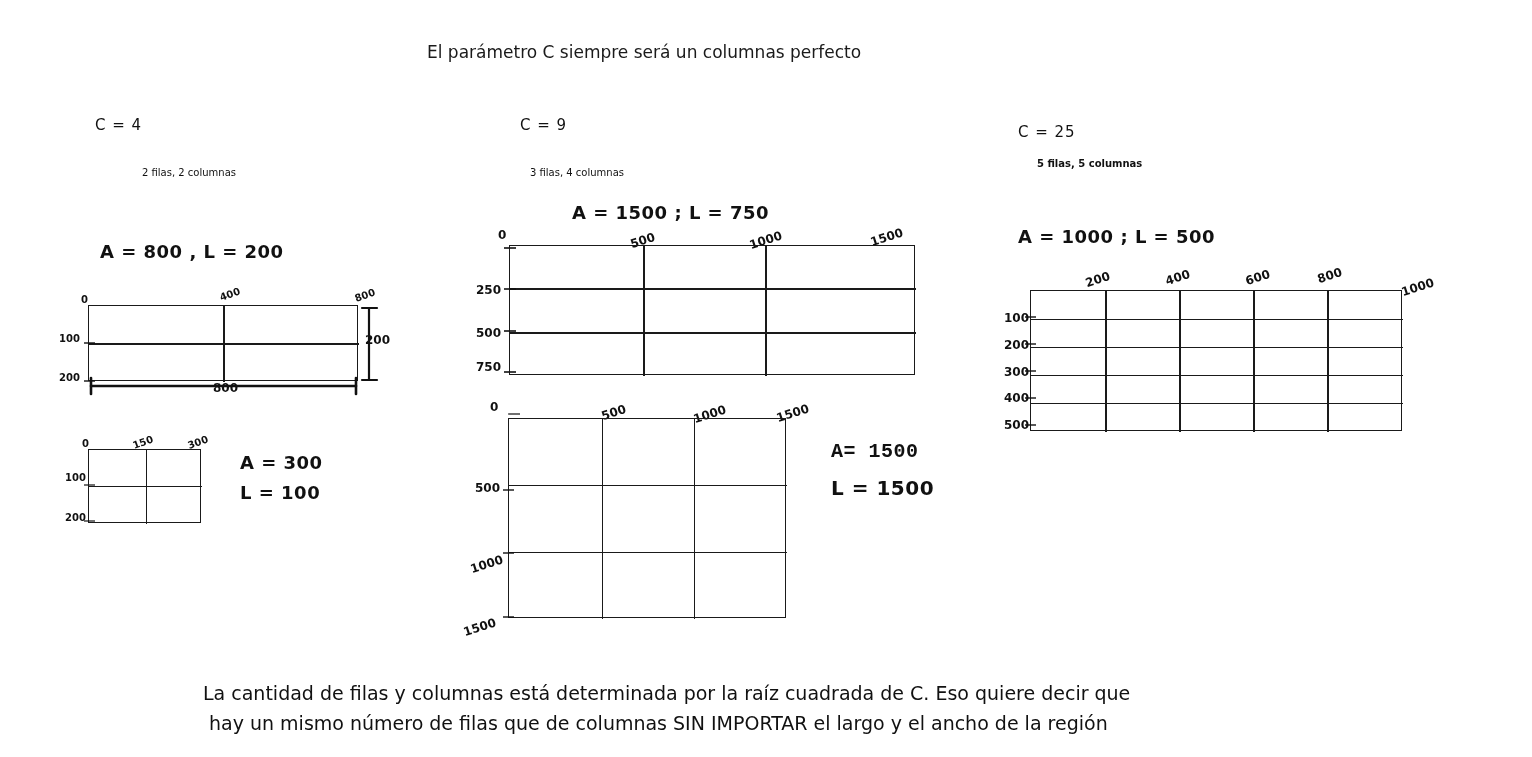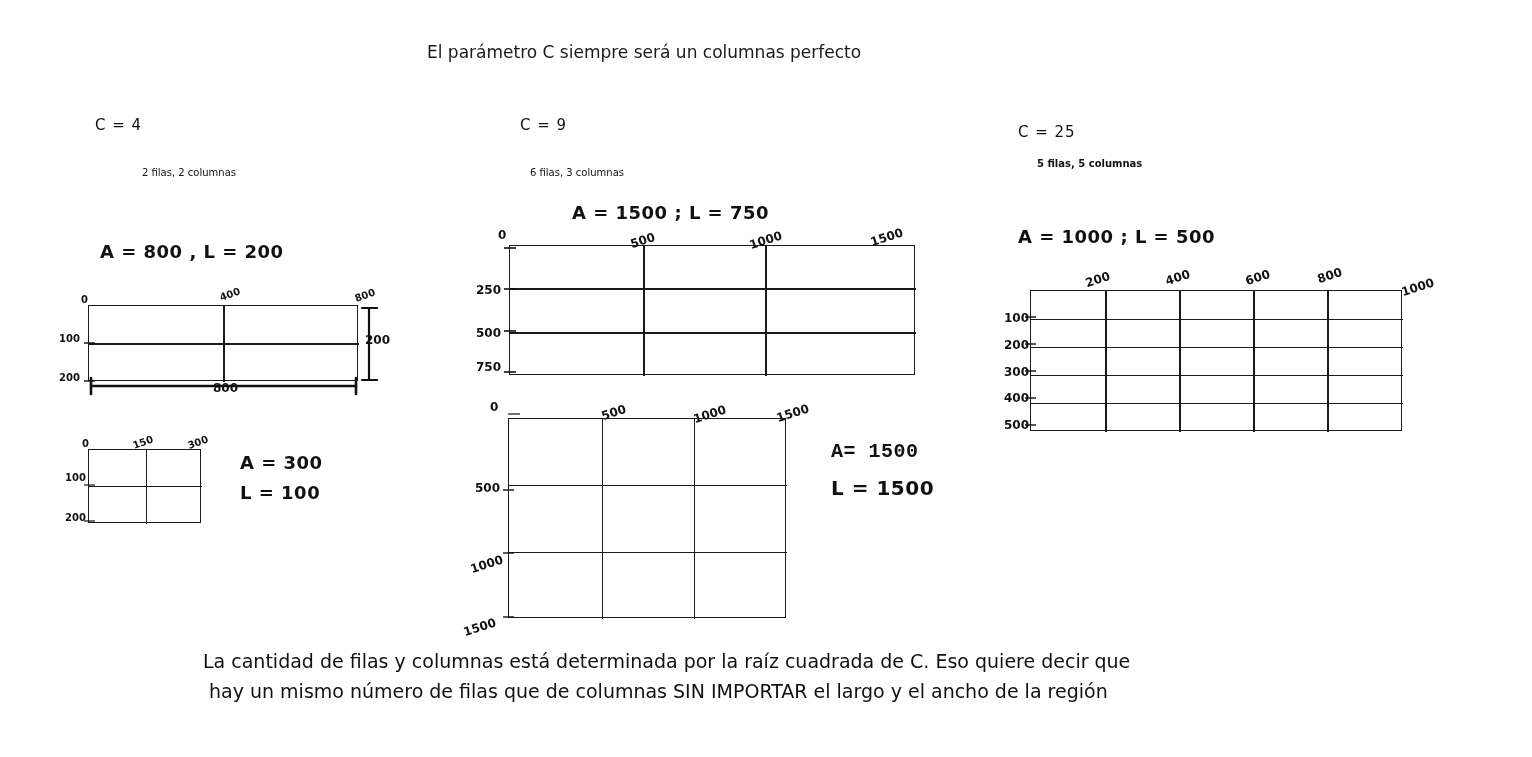"6 filas, 3 columnas" div.abs { text: 6 filas, 3 -> 3 filas, 4 }
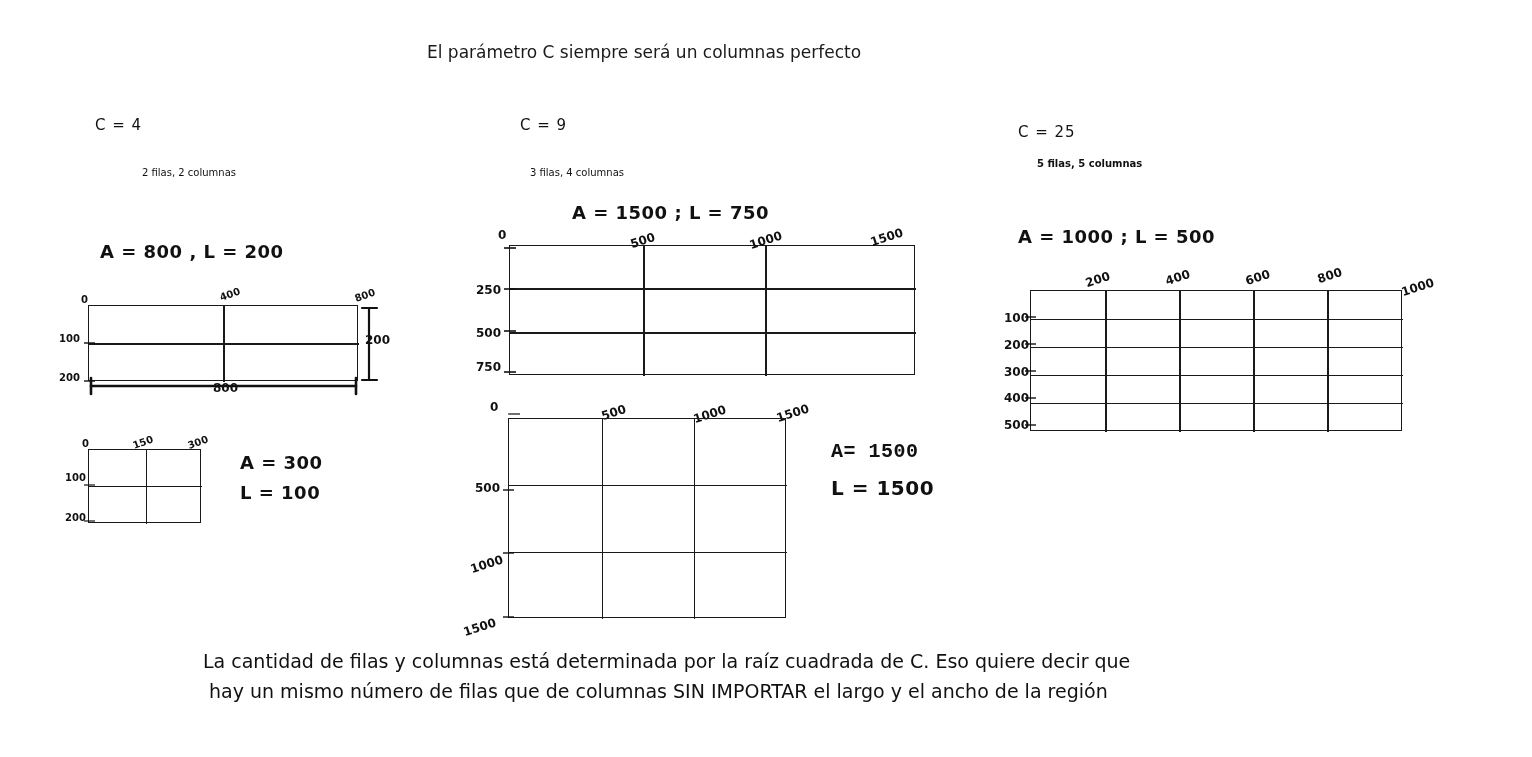"La cantidad de filas y" .footer-text { margin-top: none -> 32px }
